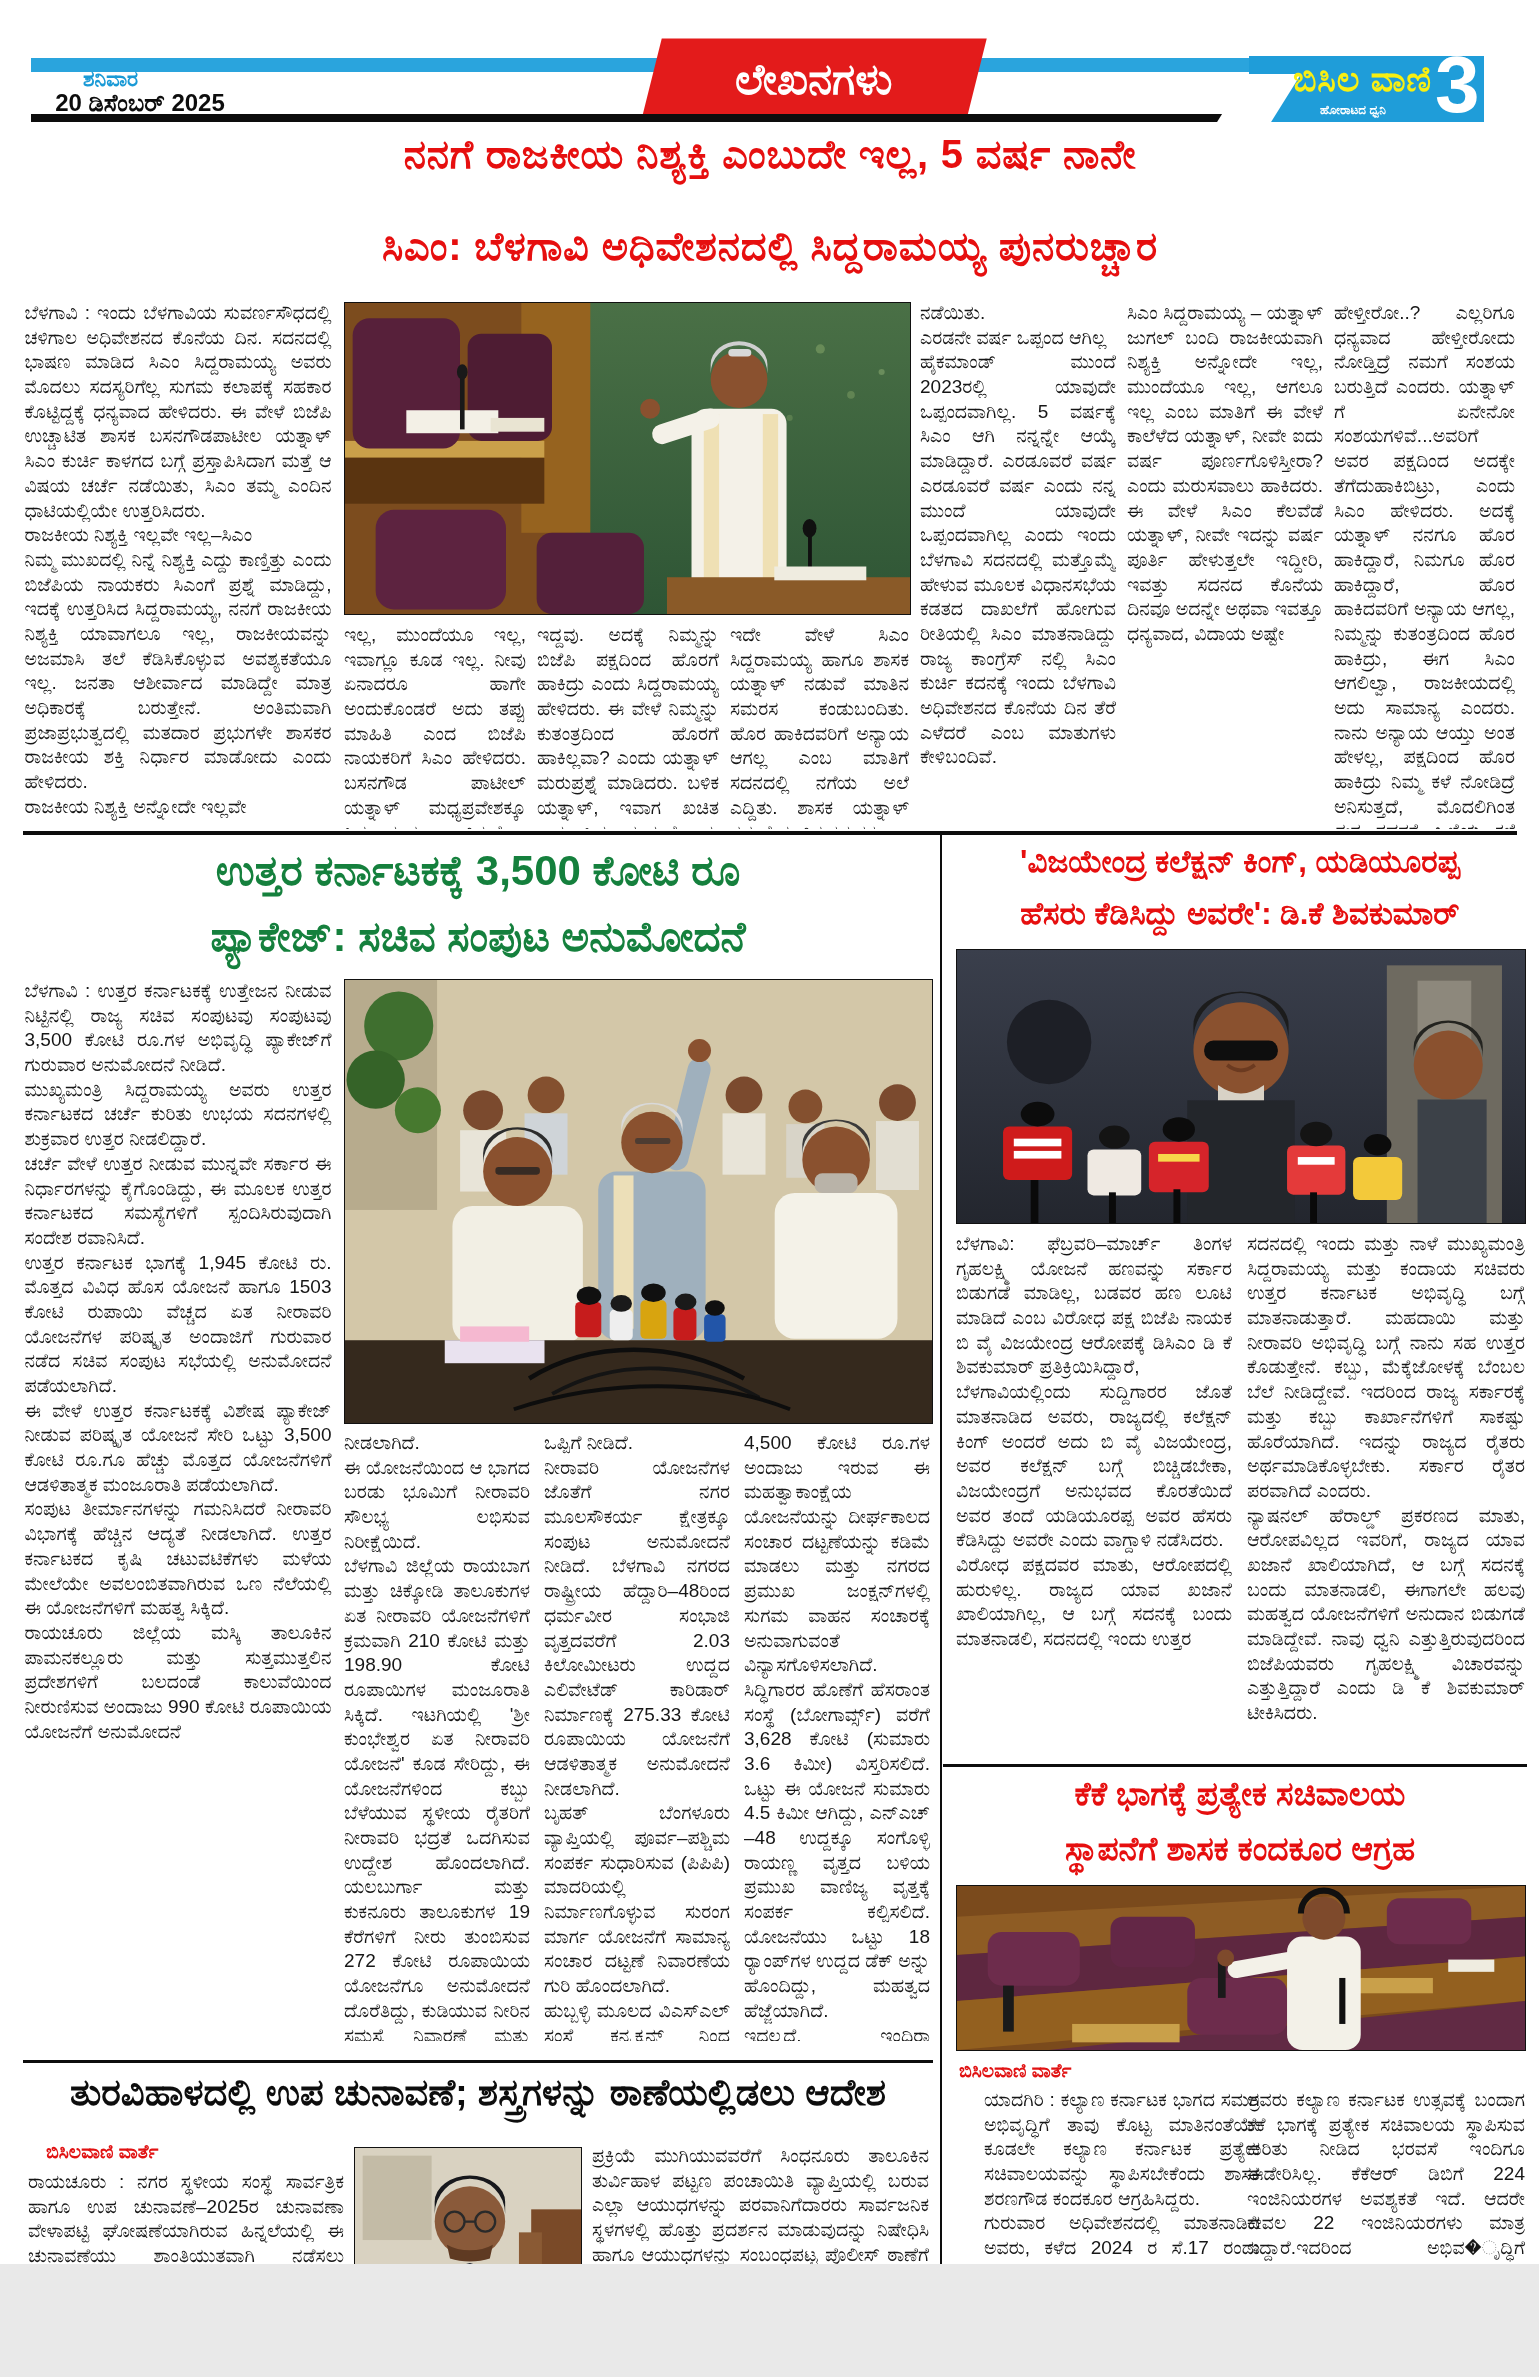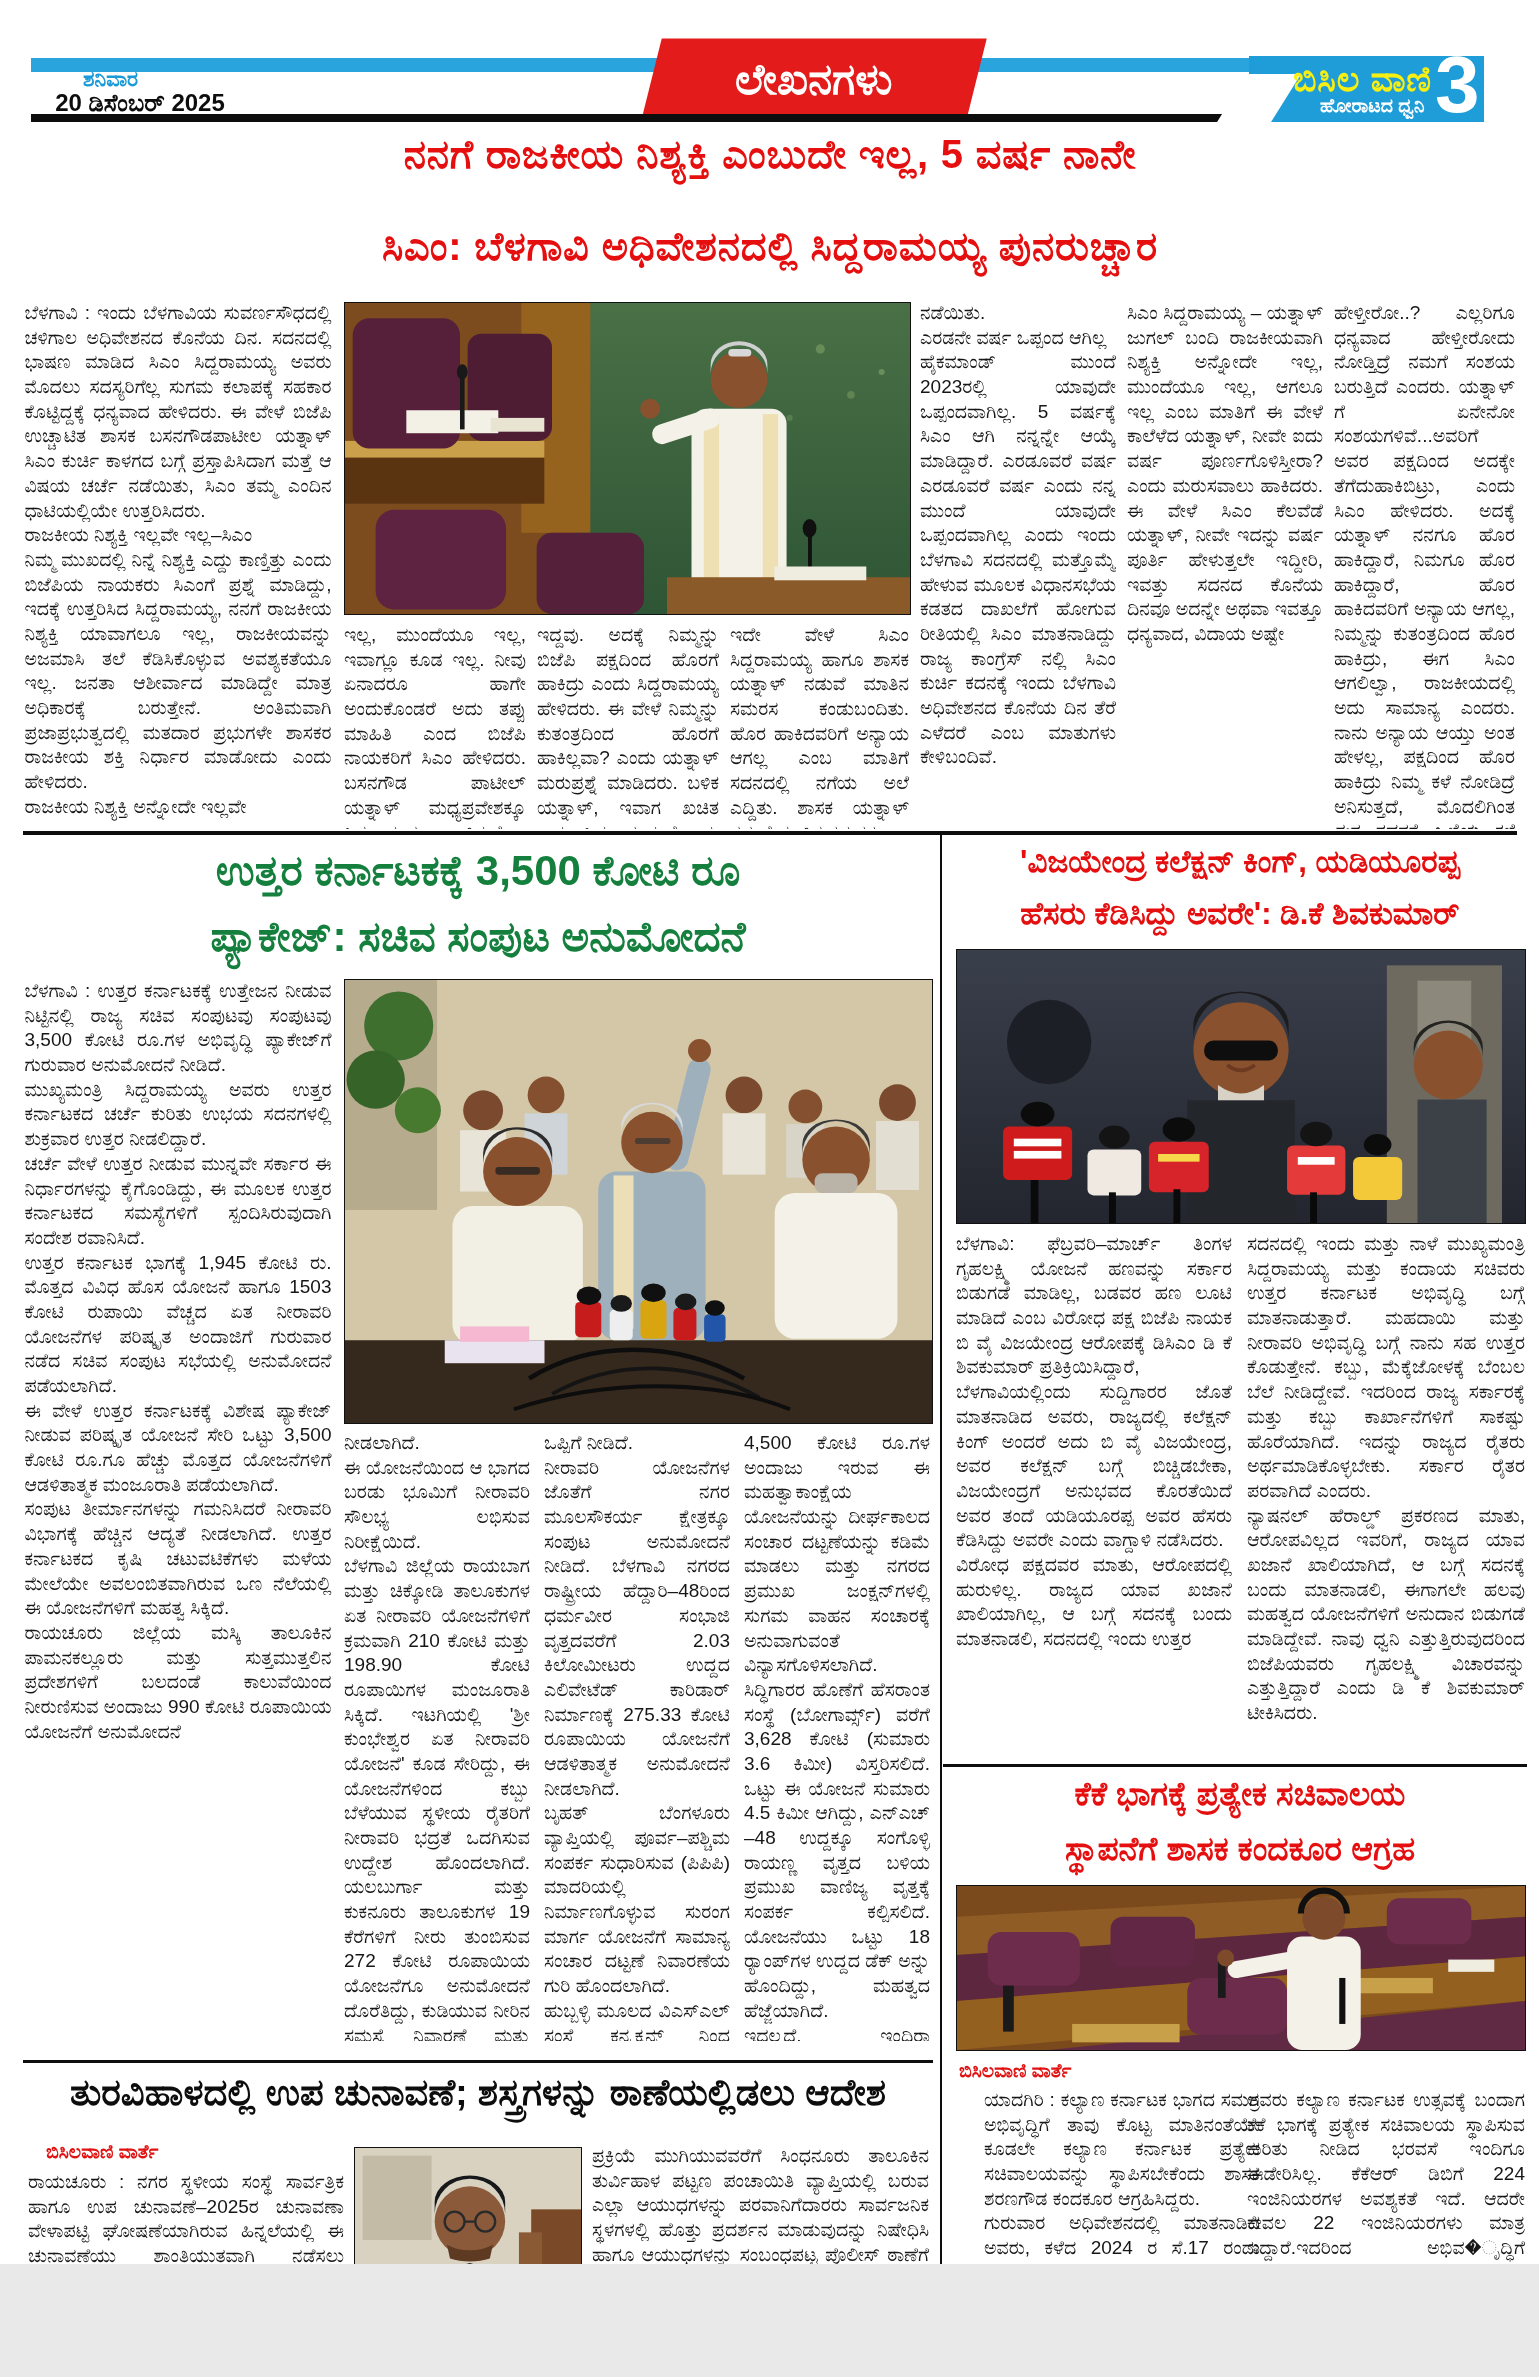"ಹೋರಾಟದ ಧ್ವನಿ" .mast .tag { font-size: 19px -> 12px }
